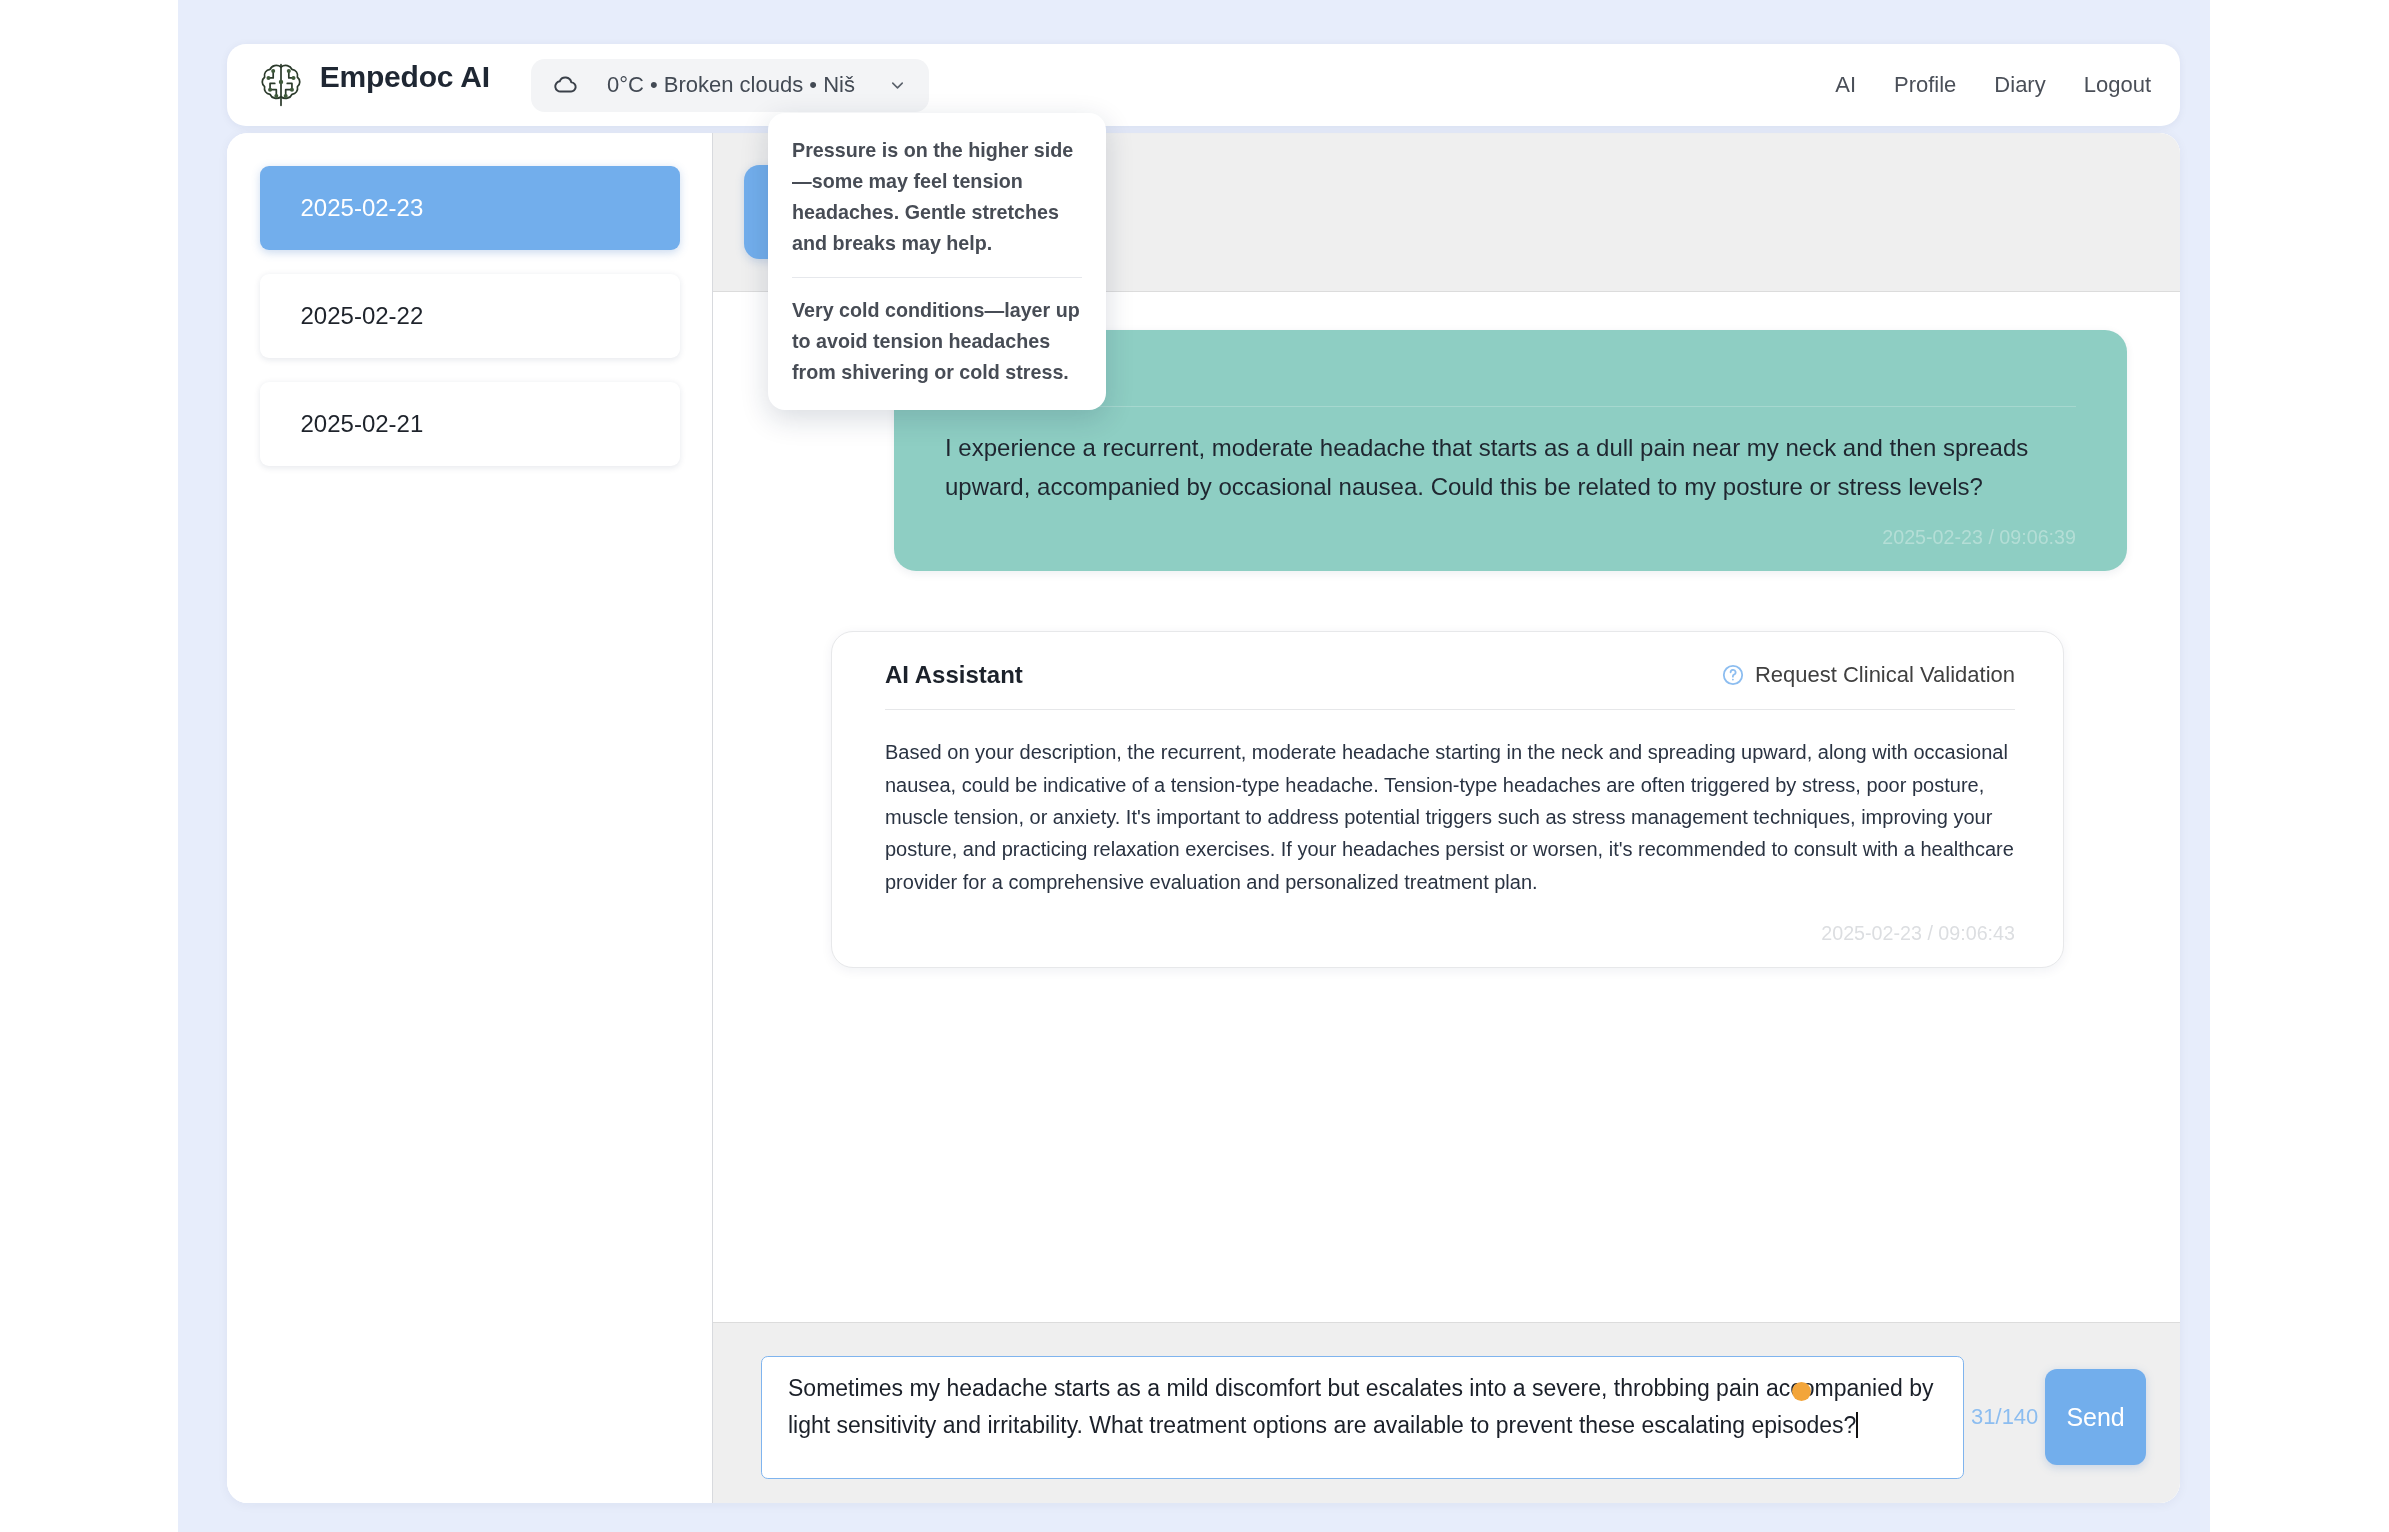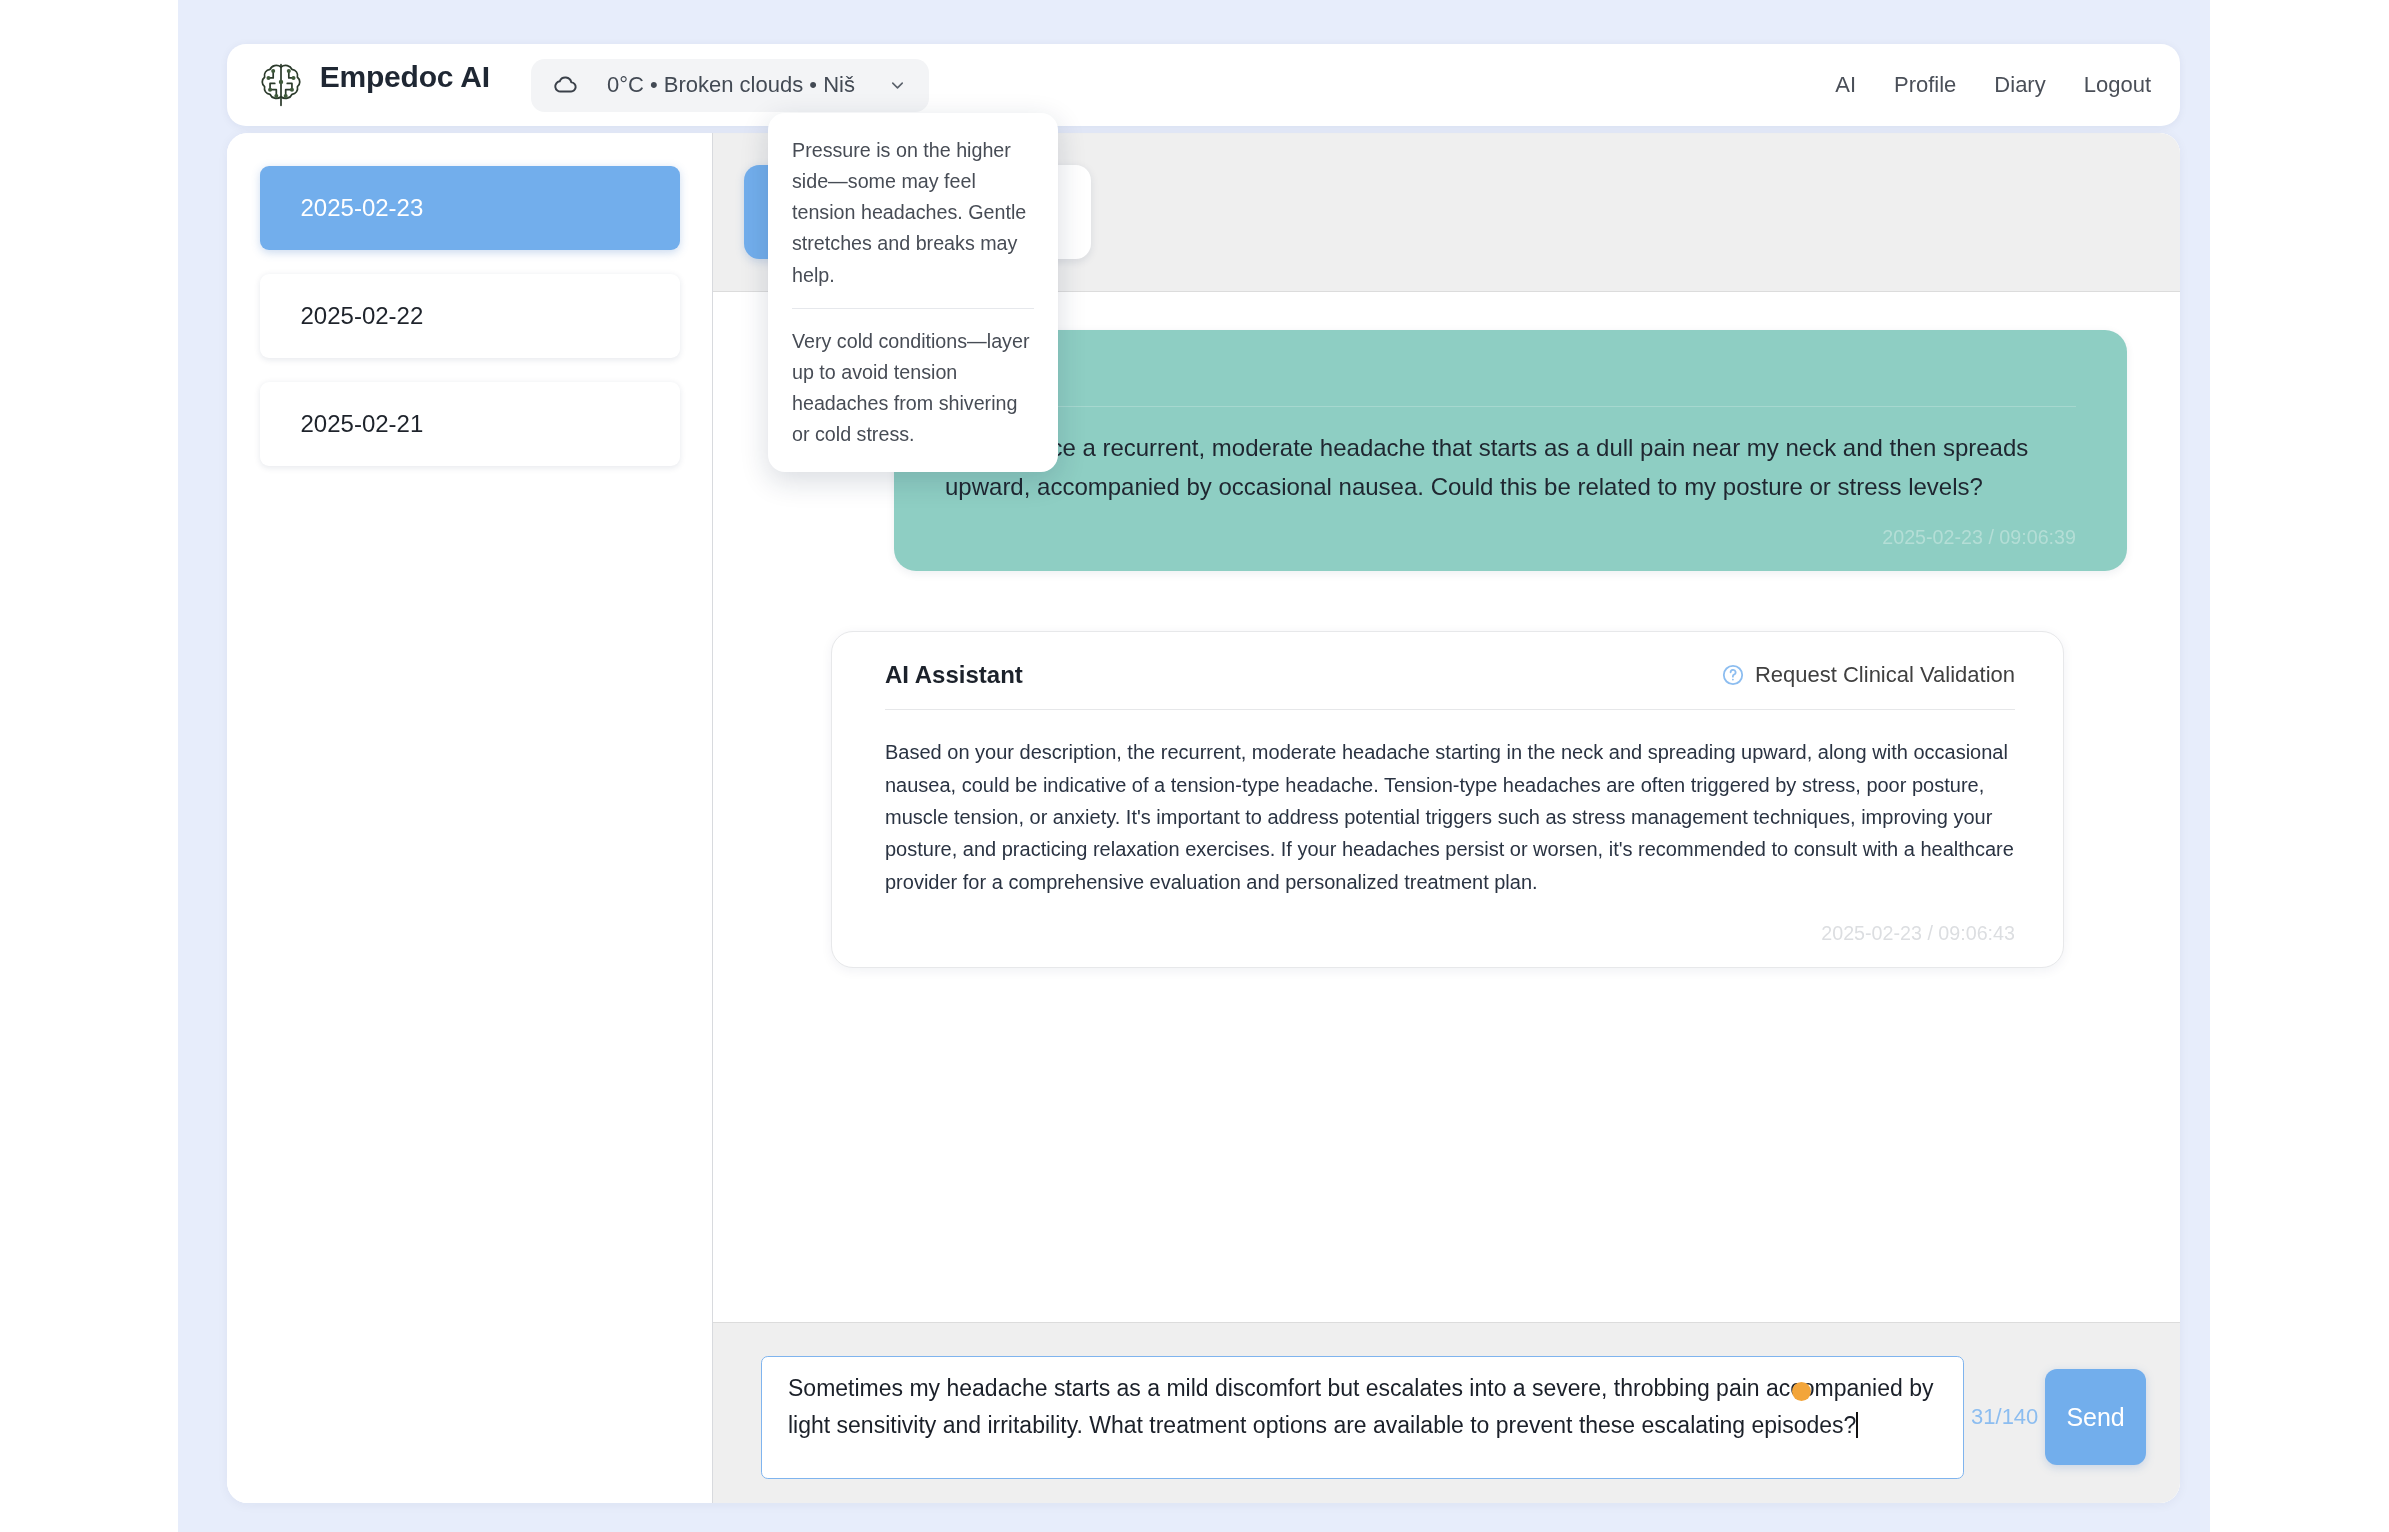"Pressure is on the higher" #weather-popover { font-weight: none -> bold; width: 290px -> 338px }
